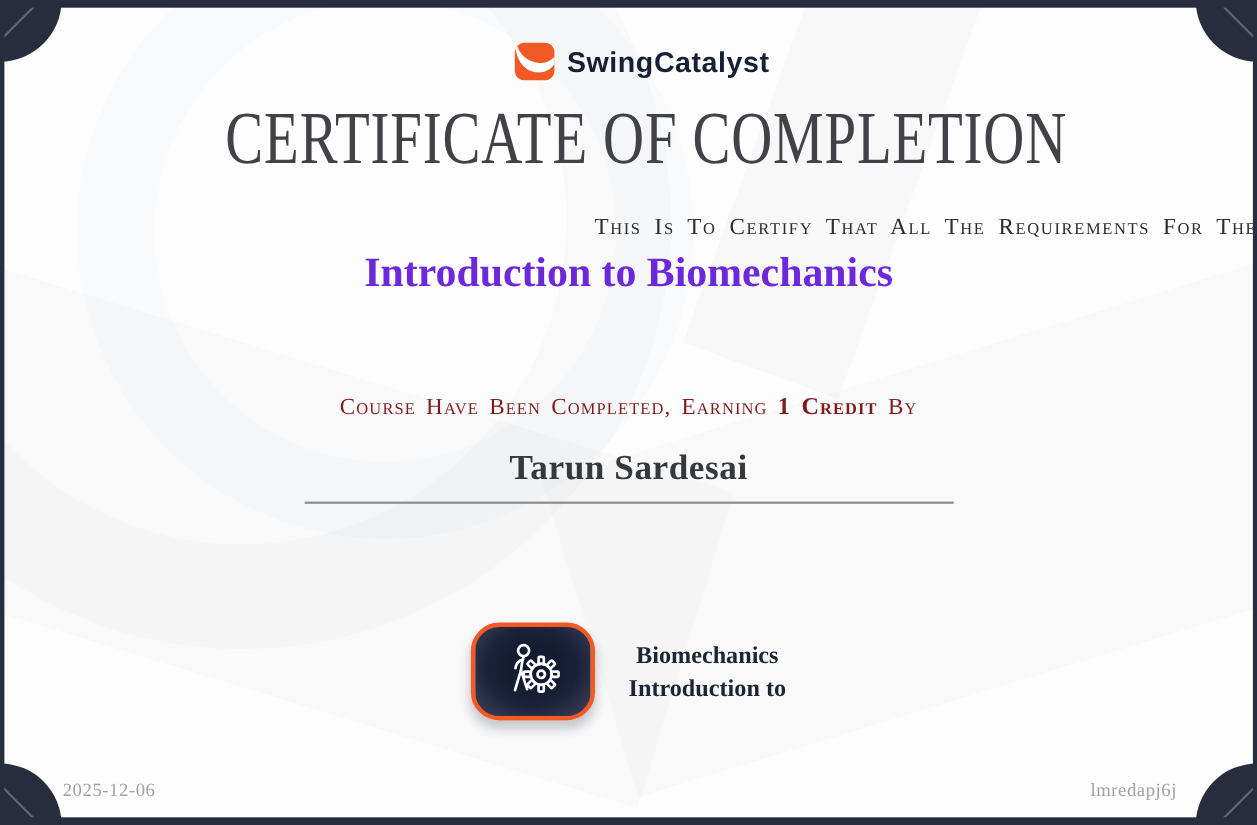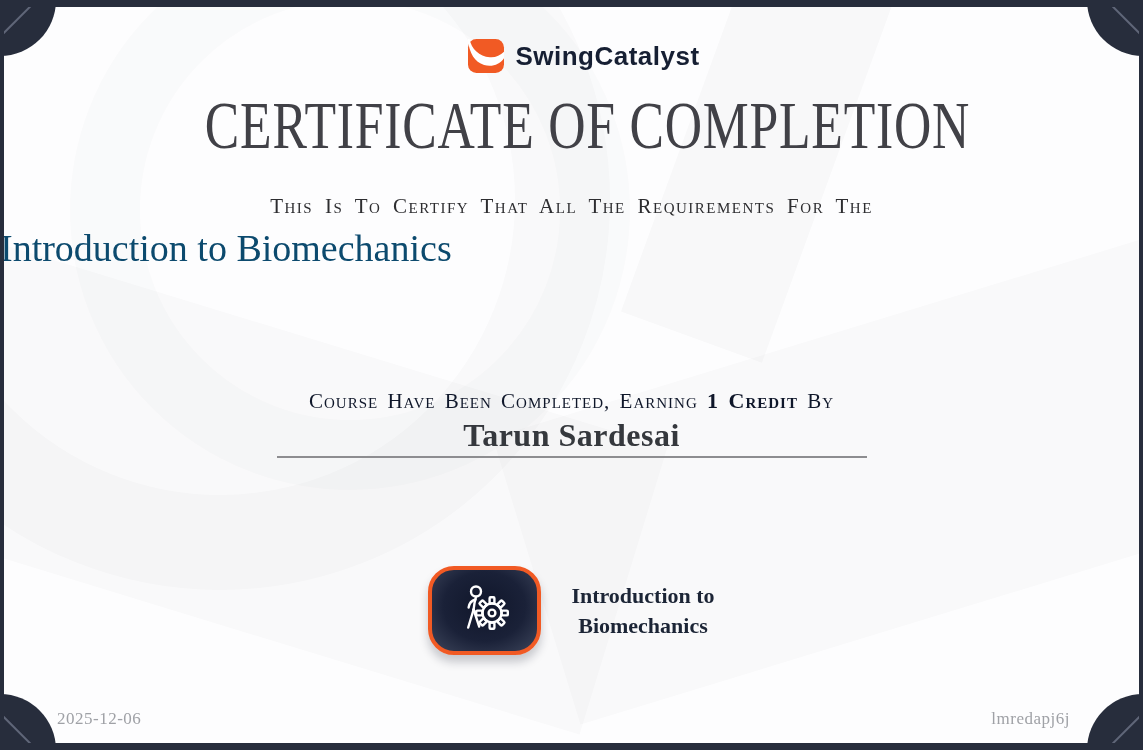"This Is To Certify That" .certify-line { text-align: center -> right }
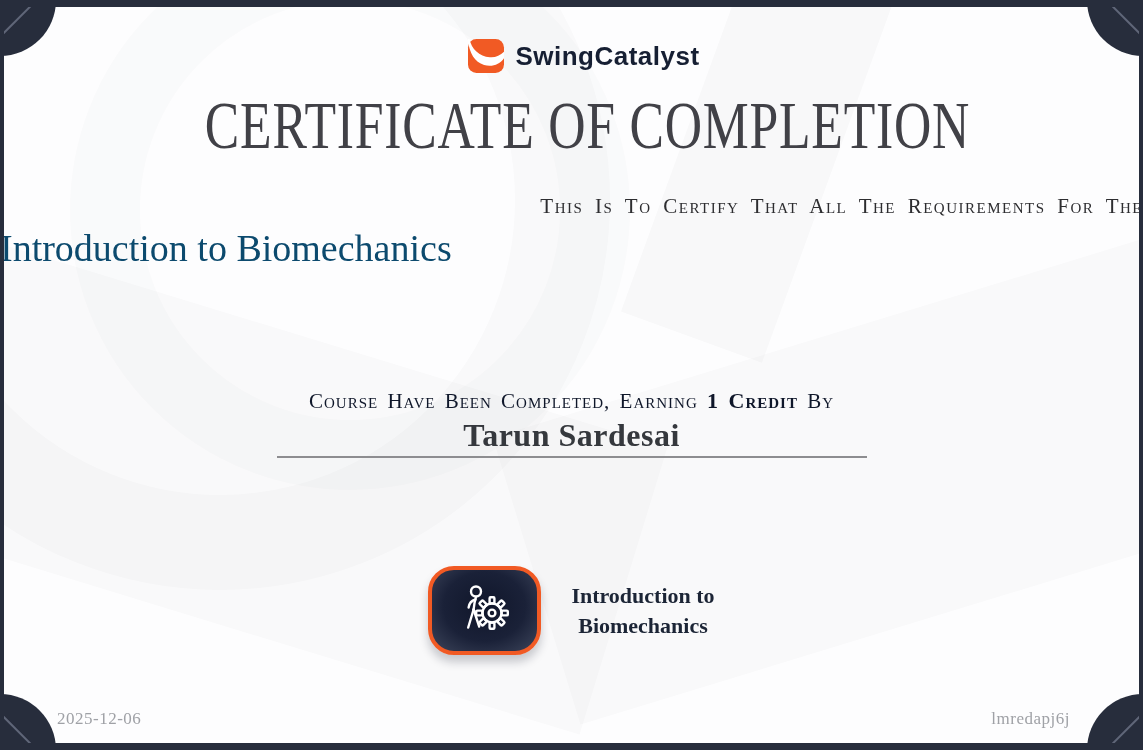"Introduction to Biomechanics" .course-title { color: #0c4a6e -> #6d28d9; font-weight: 400 -> 700; text-align: none -> center }
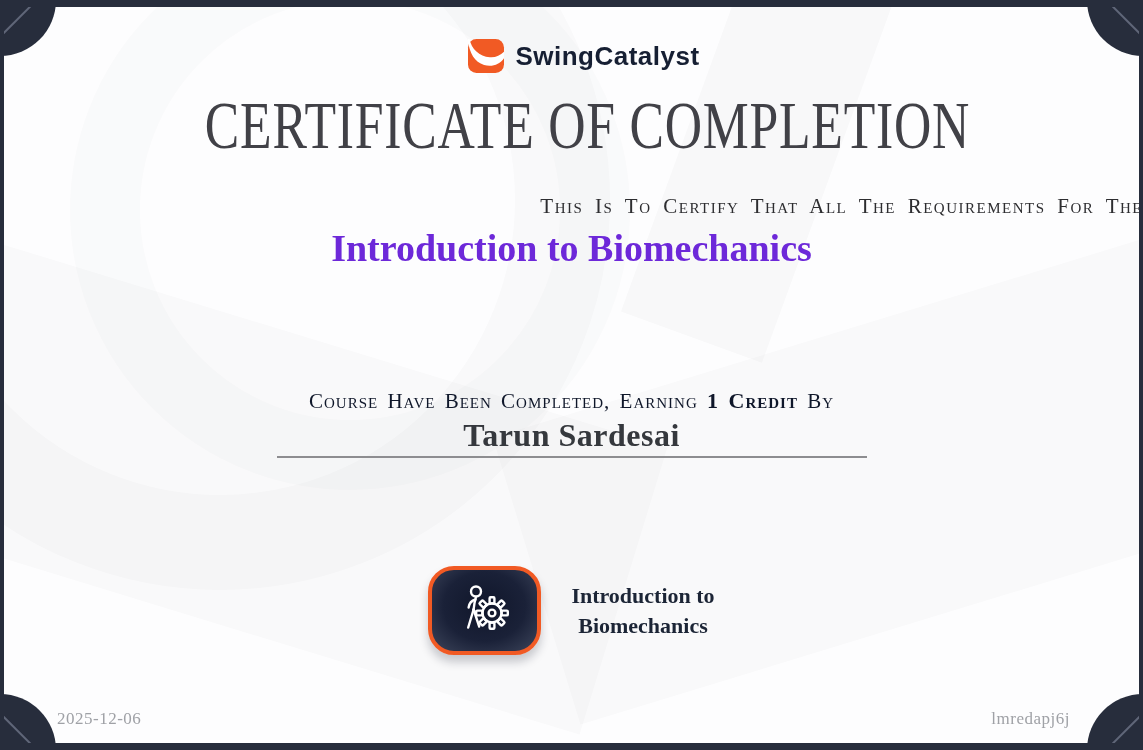"Course Have Been Completed, Earning" .completion-line { color: #0f172a -> #7f1d1d; top: 388px -> 356px }
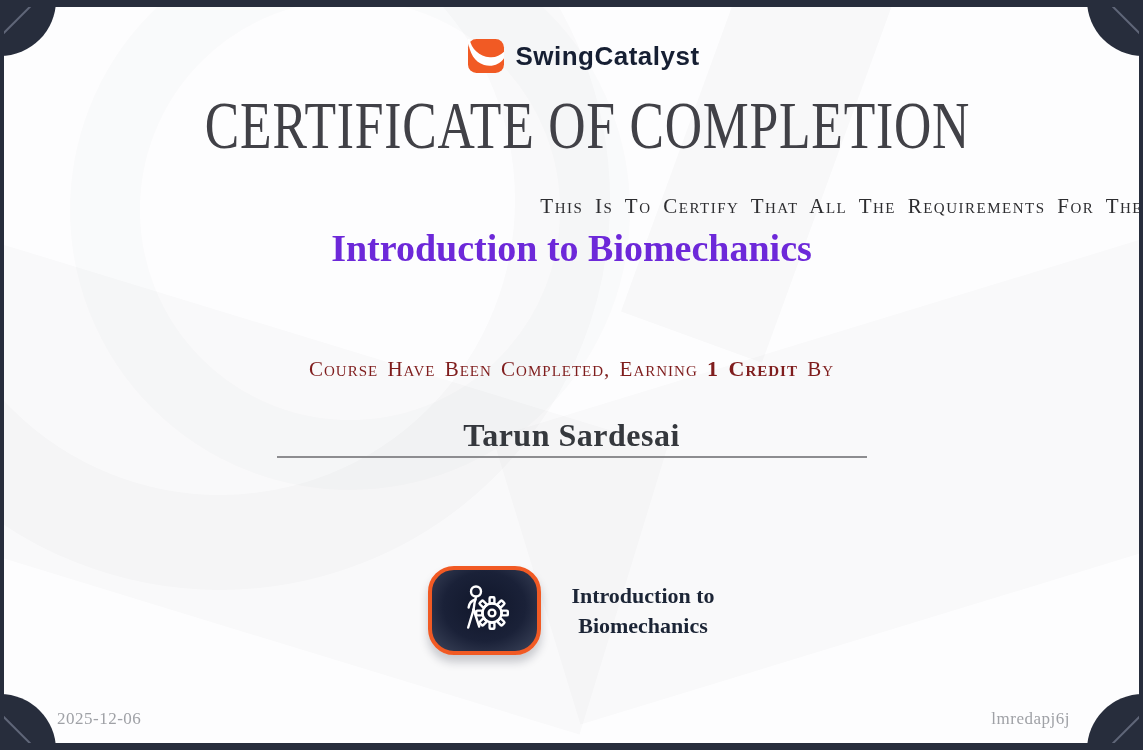"Tarun Sardesai" .recipient-name { top: 417px -> 406px }
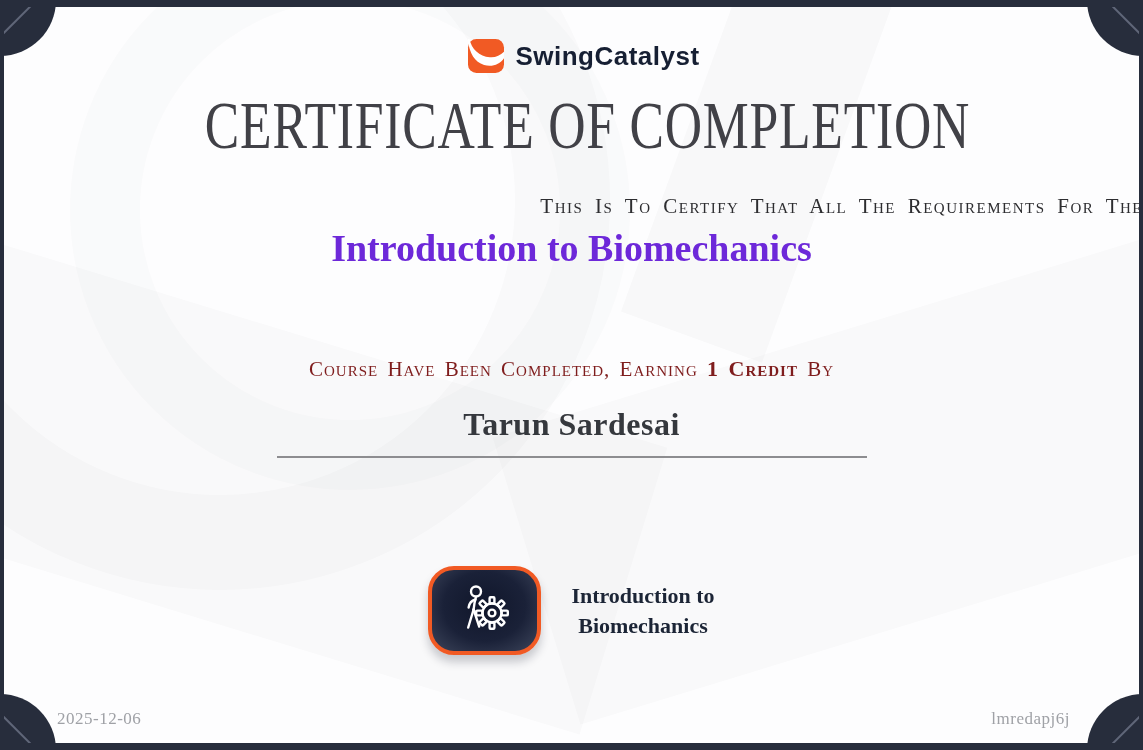"Introduction to" div { order: before "Biomechanics" -> after "Biomechanics" }
